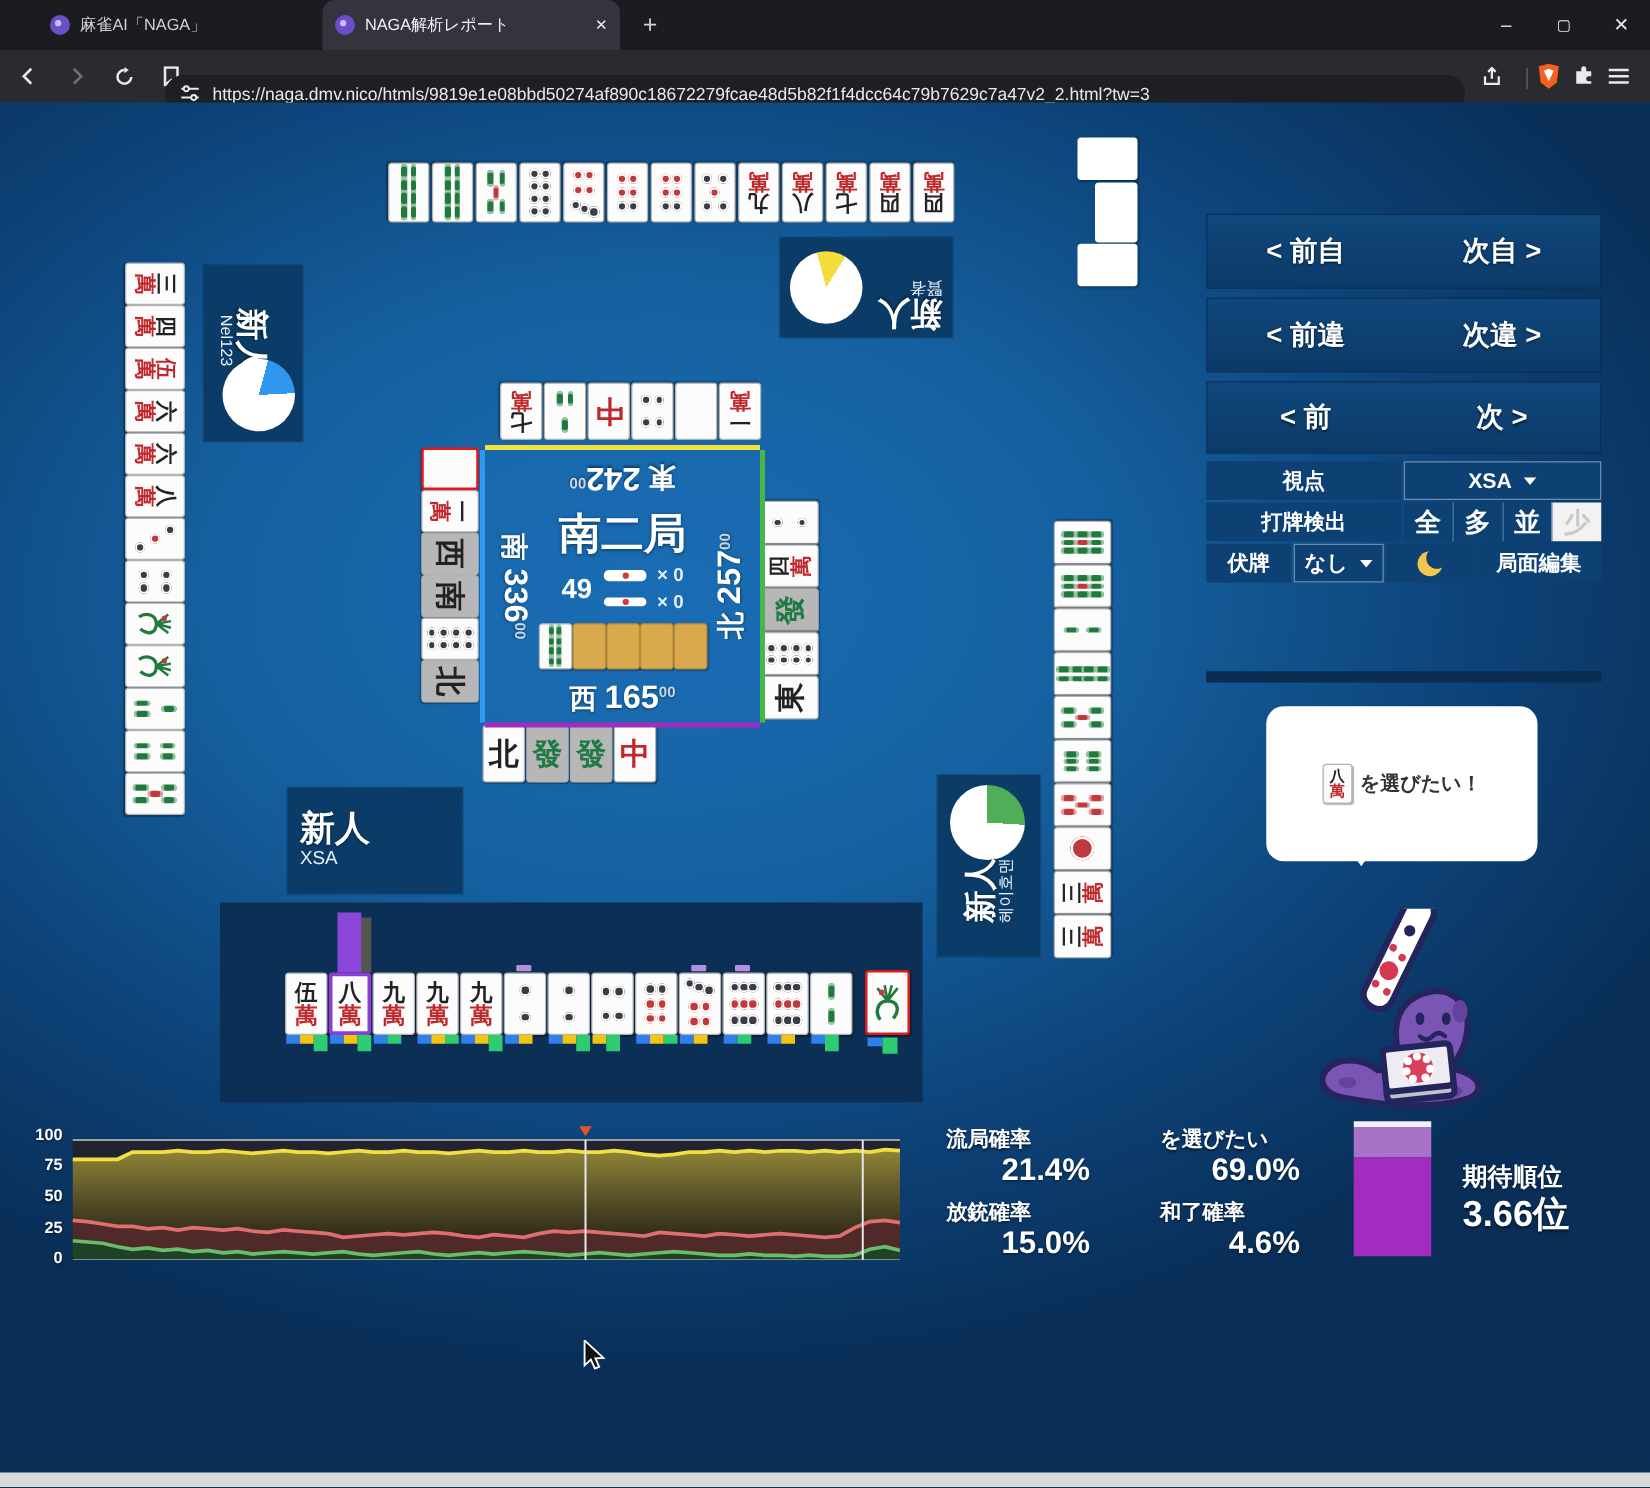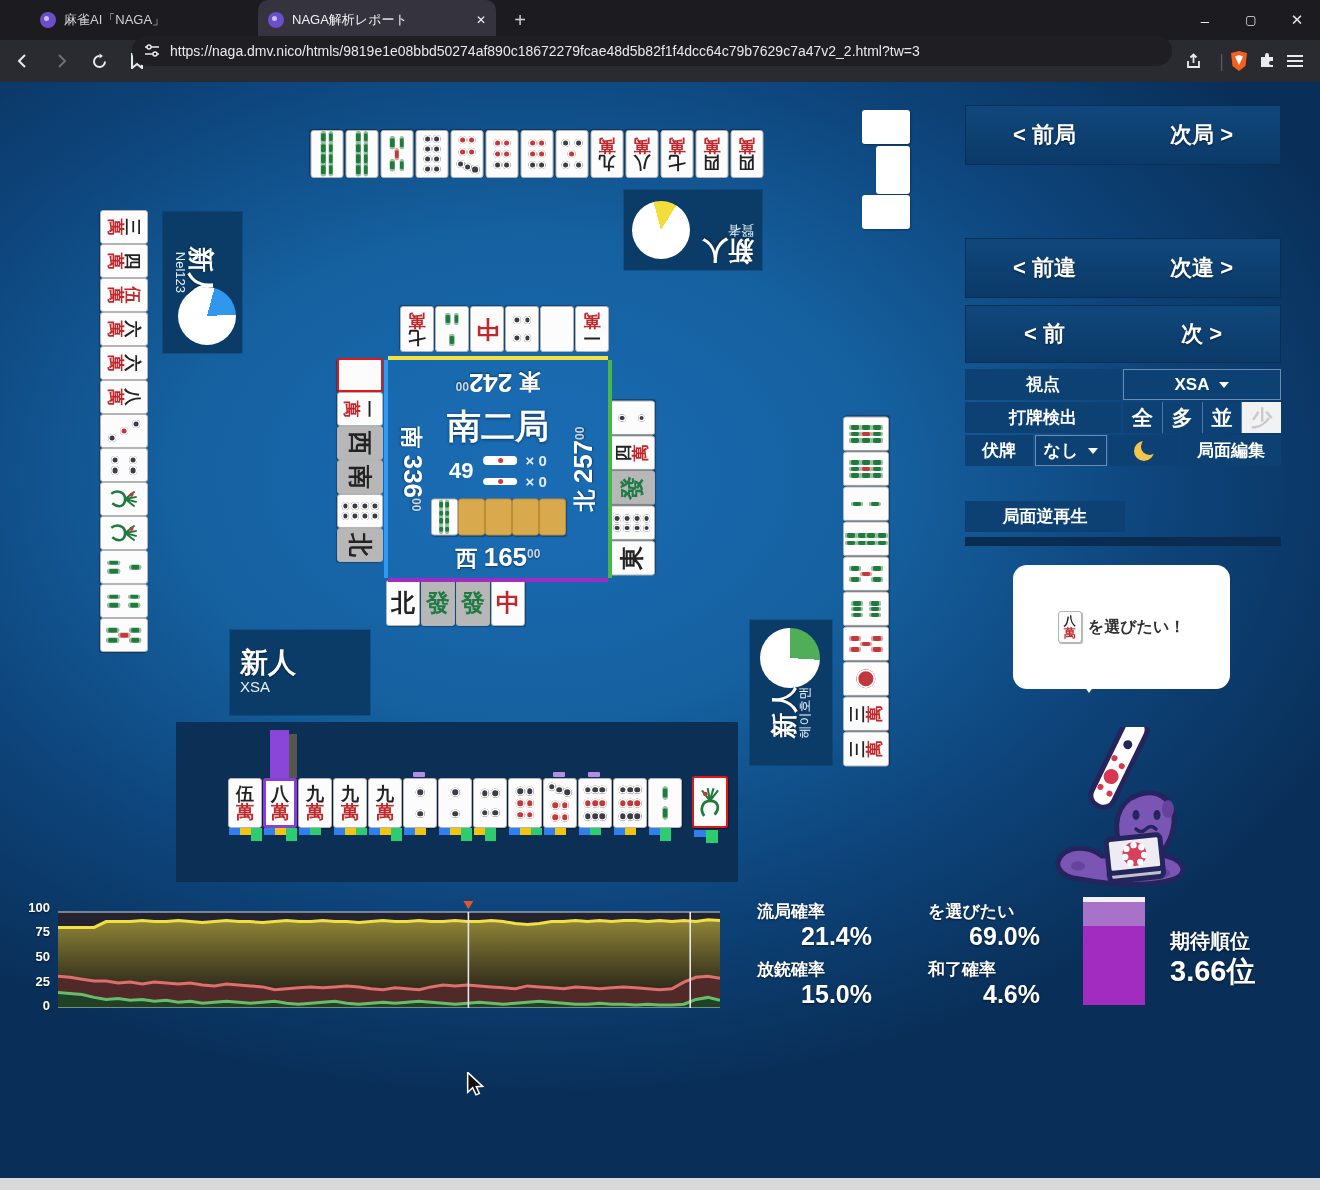"https://naga.dmv.nico/htmls/9819e1e08bbd" .urlbar { top: 36px -> 60px }
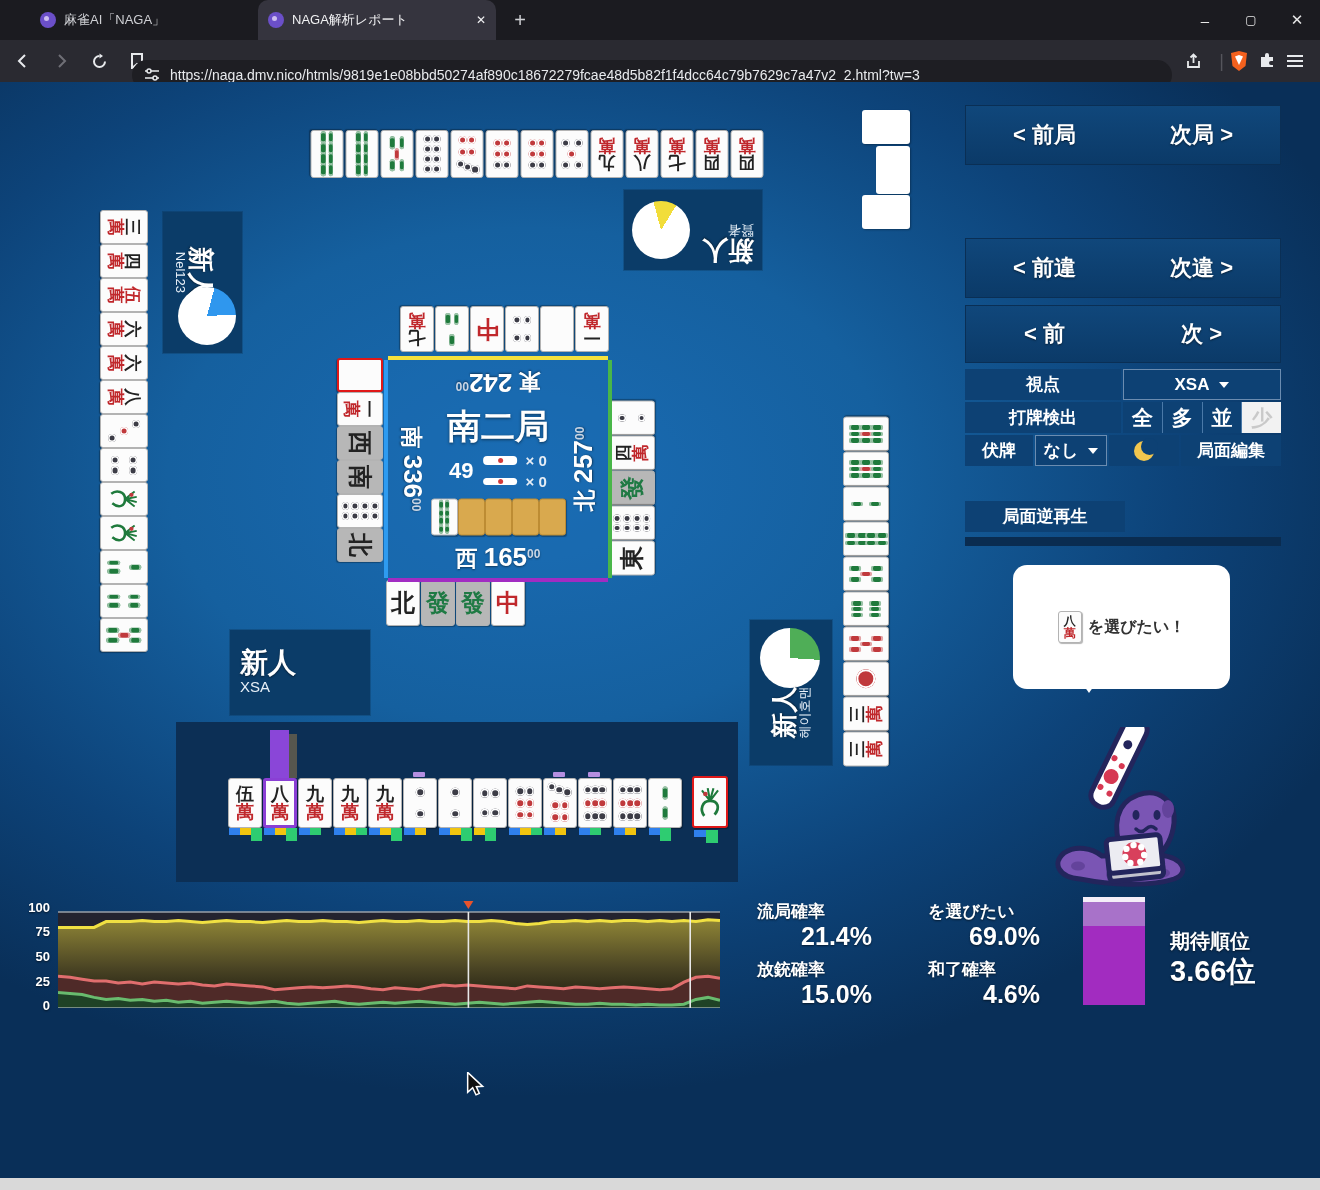"< 前局" div.navpanel { html: <div> <div>&lt; 前局</div> <div>次局 &gt;</div> </div> -> none }
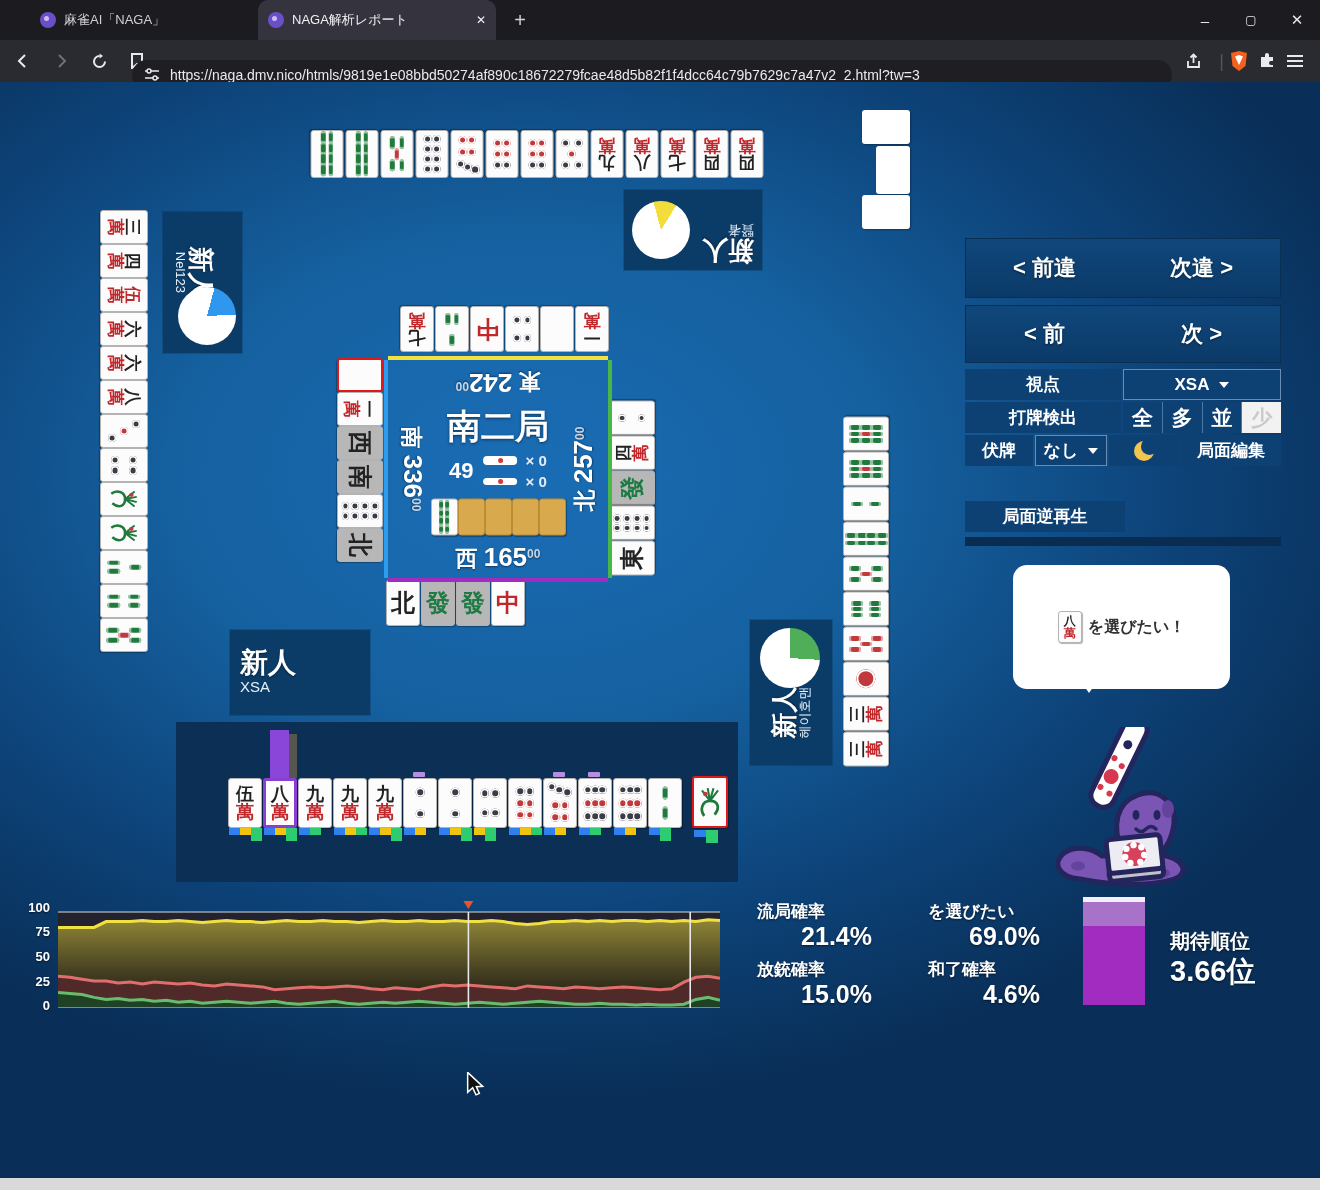"< 前自" div.navpanel { html: none -> <div> <div>&lt; 前自</div> <div>次自 &gt;</div> </div> }
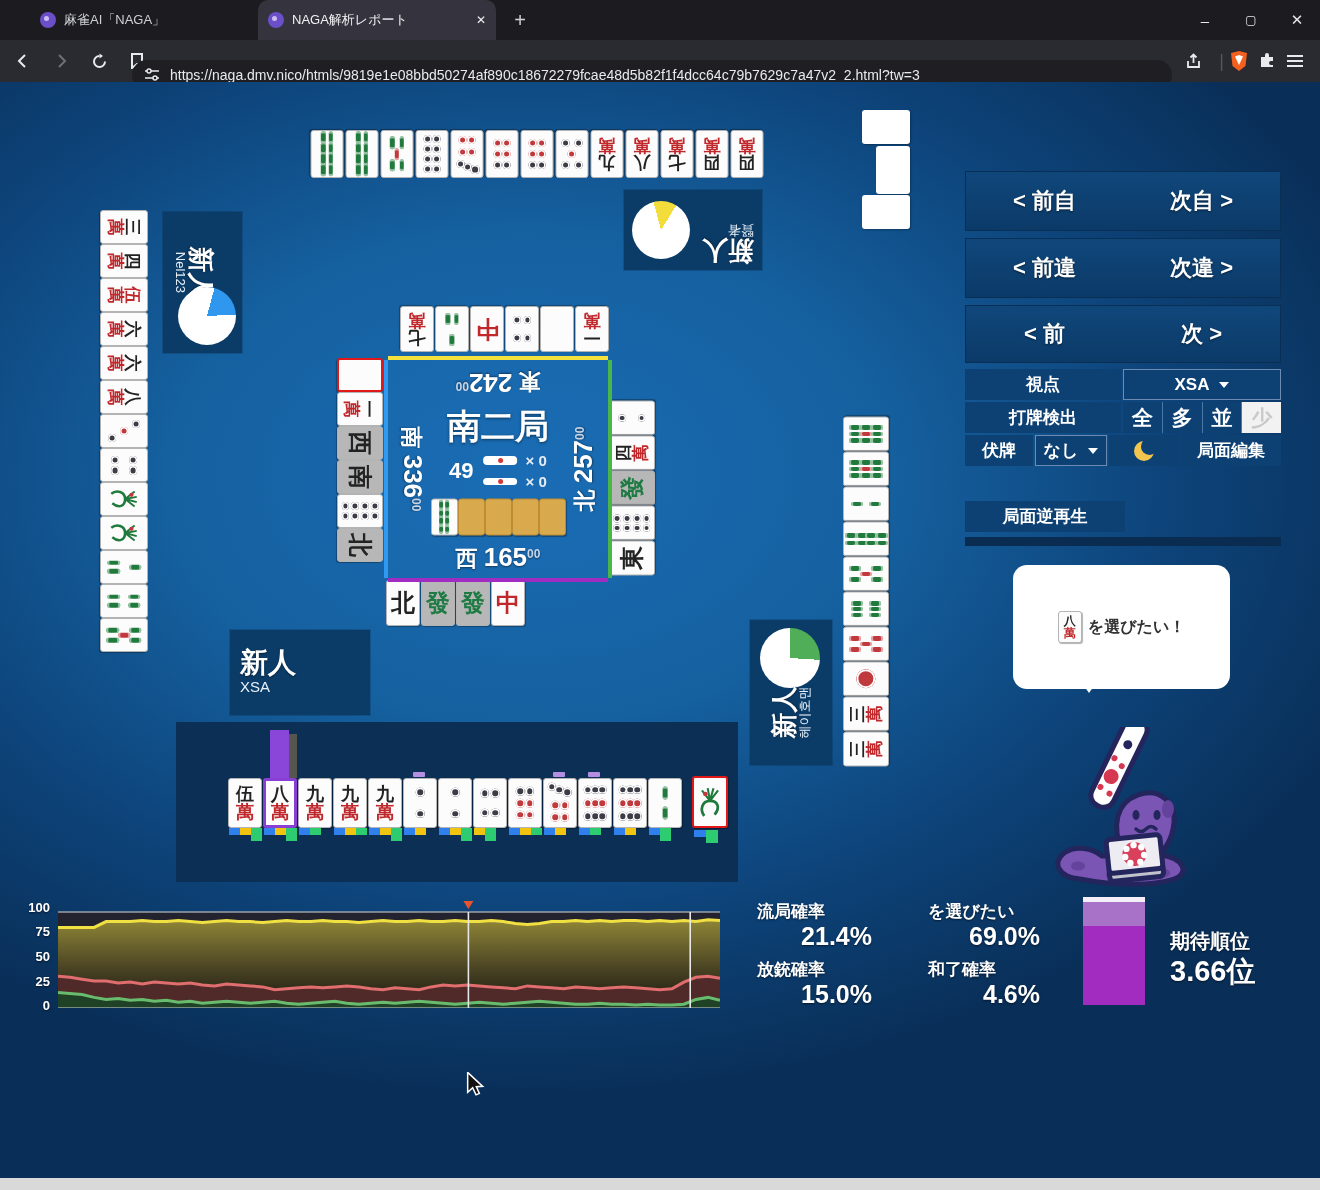"局面逆再生" div.ctlrow { html: <div> <div>局面逆再生</div> </div> -> none }
